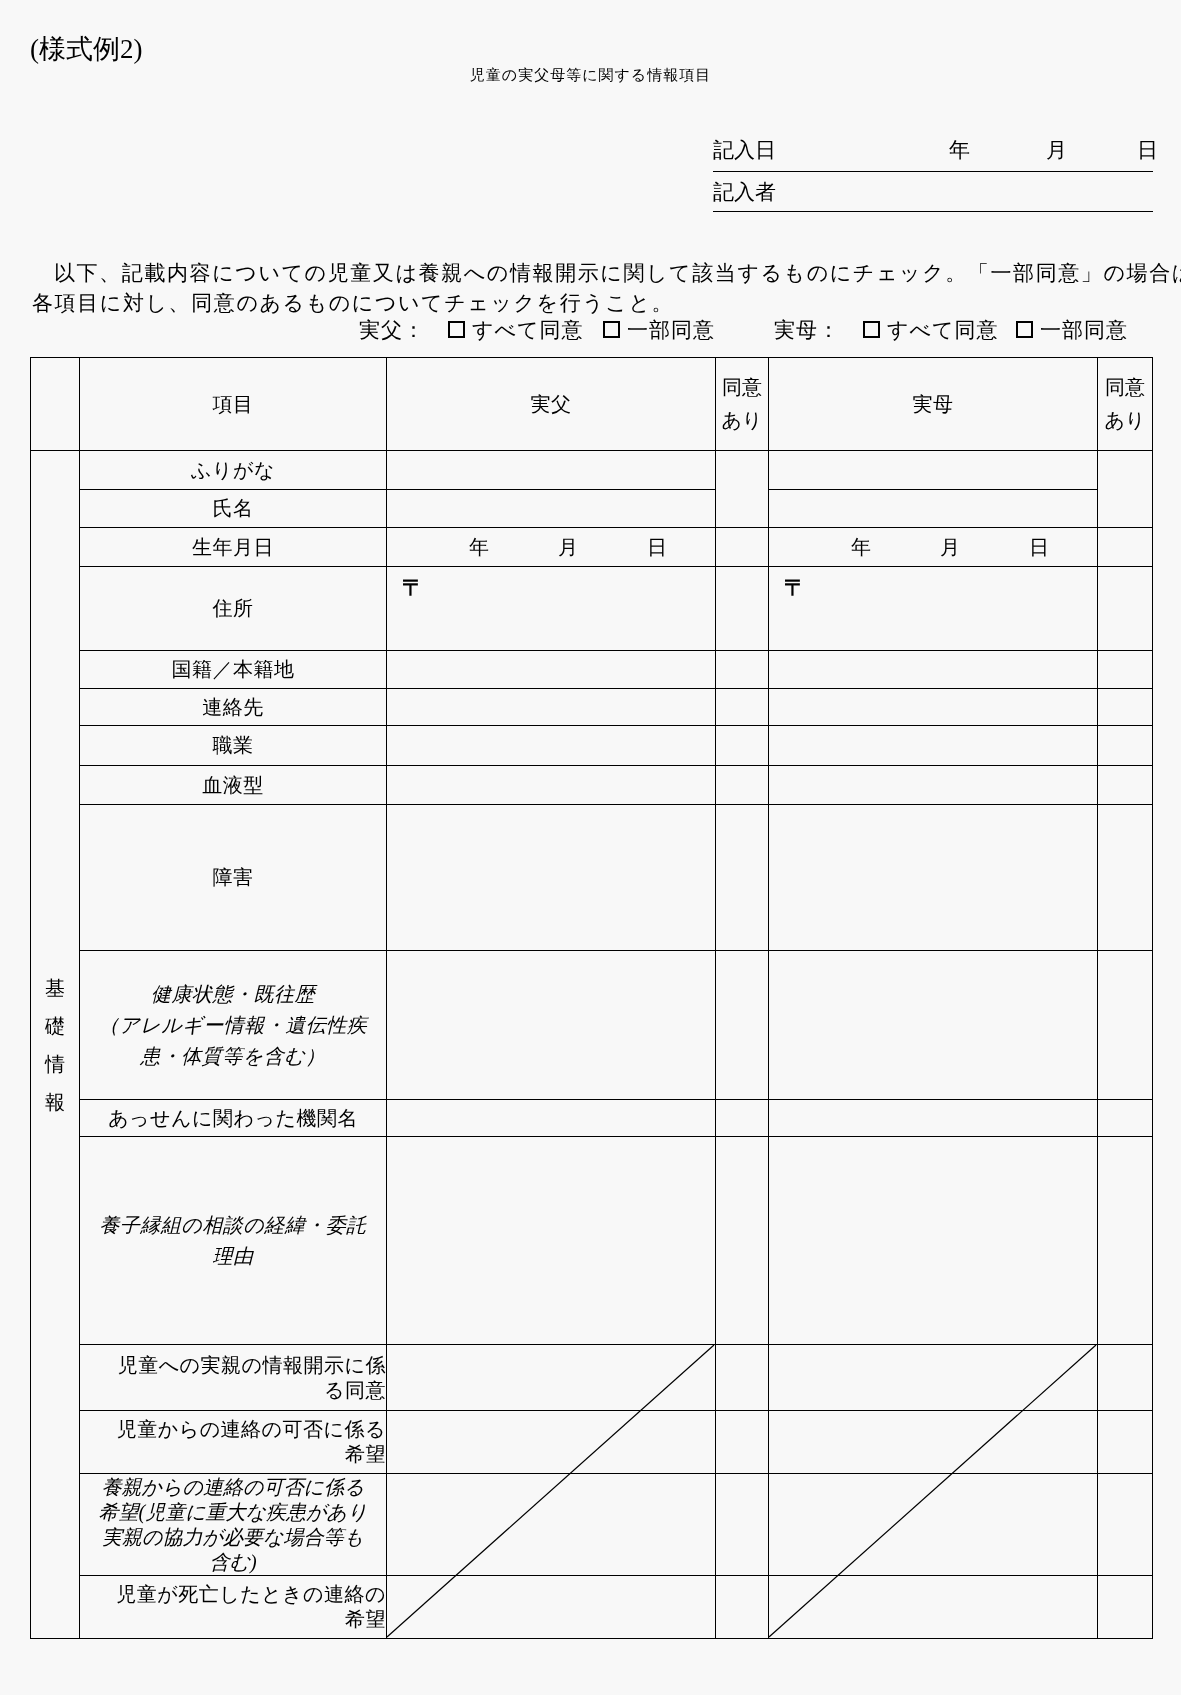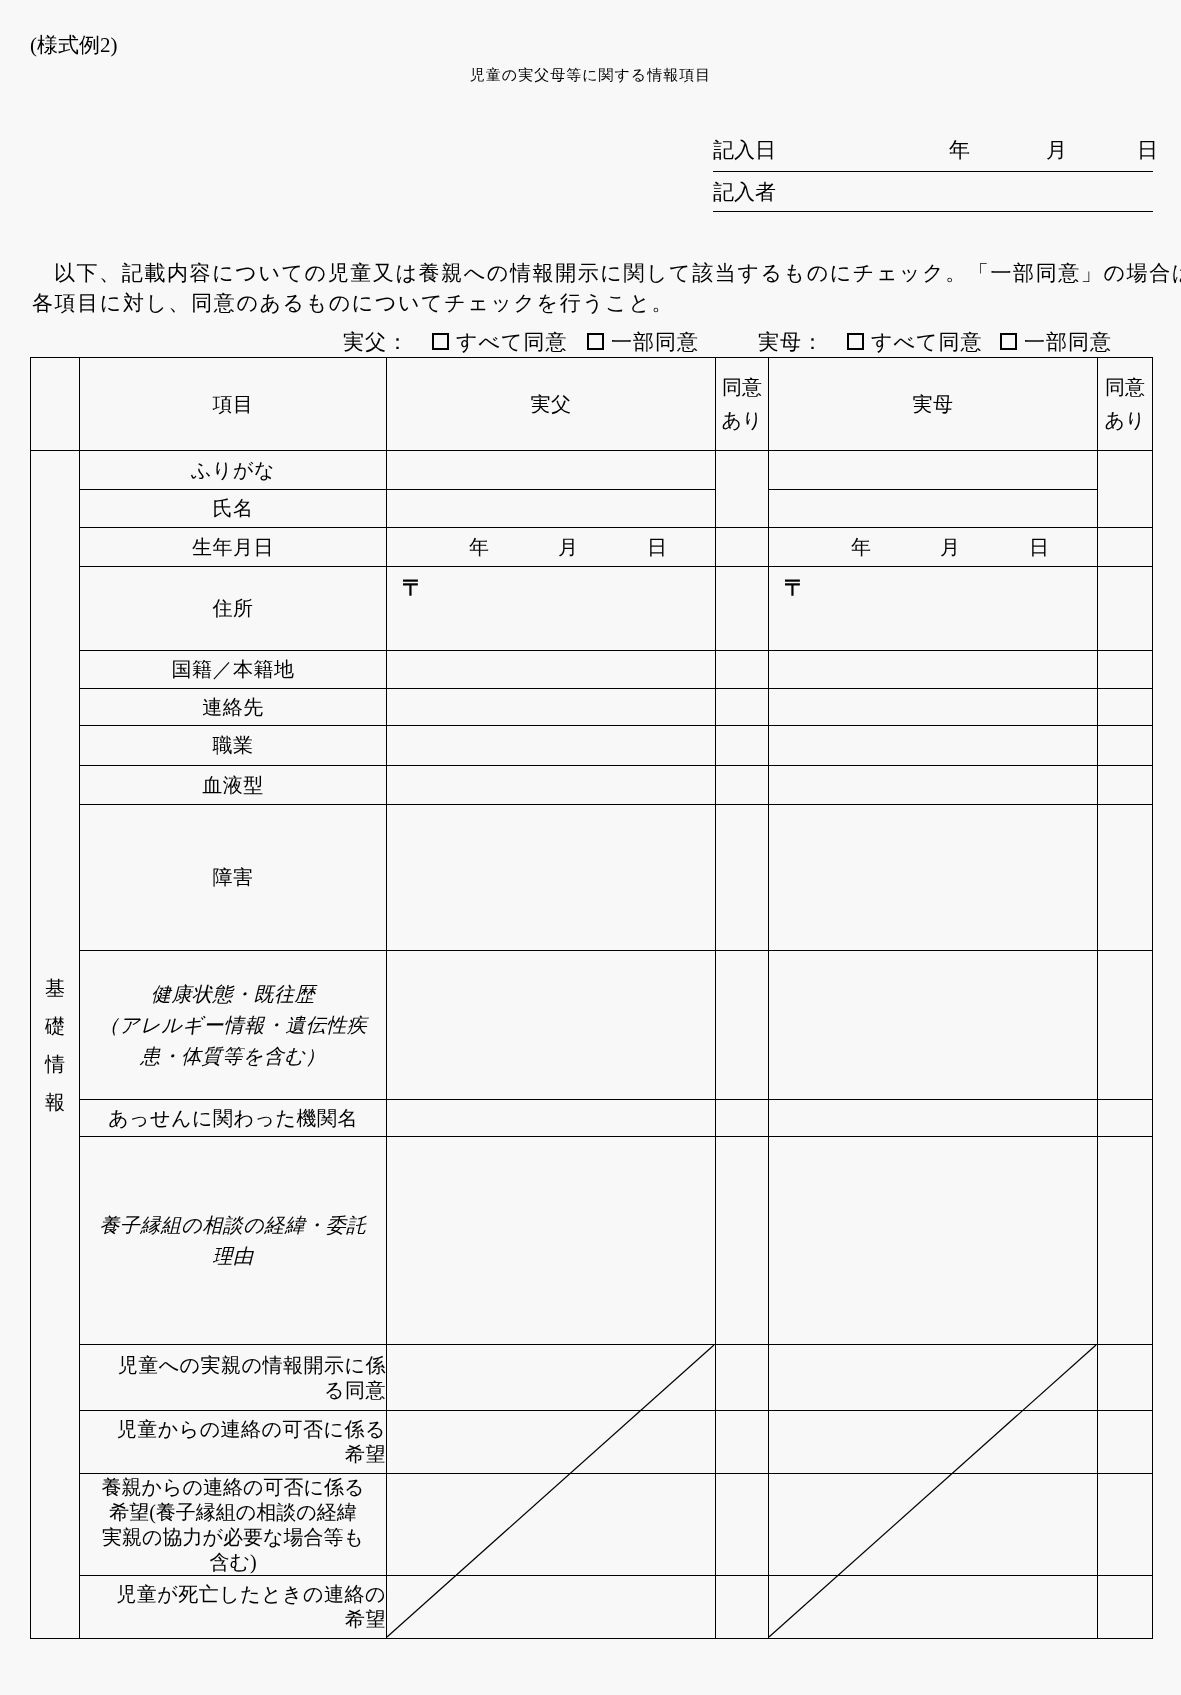"(様式例2)" .form-code { font-size: 21px -> 27px }
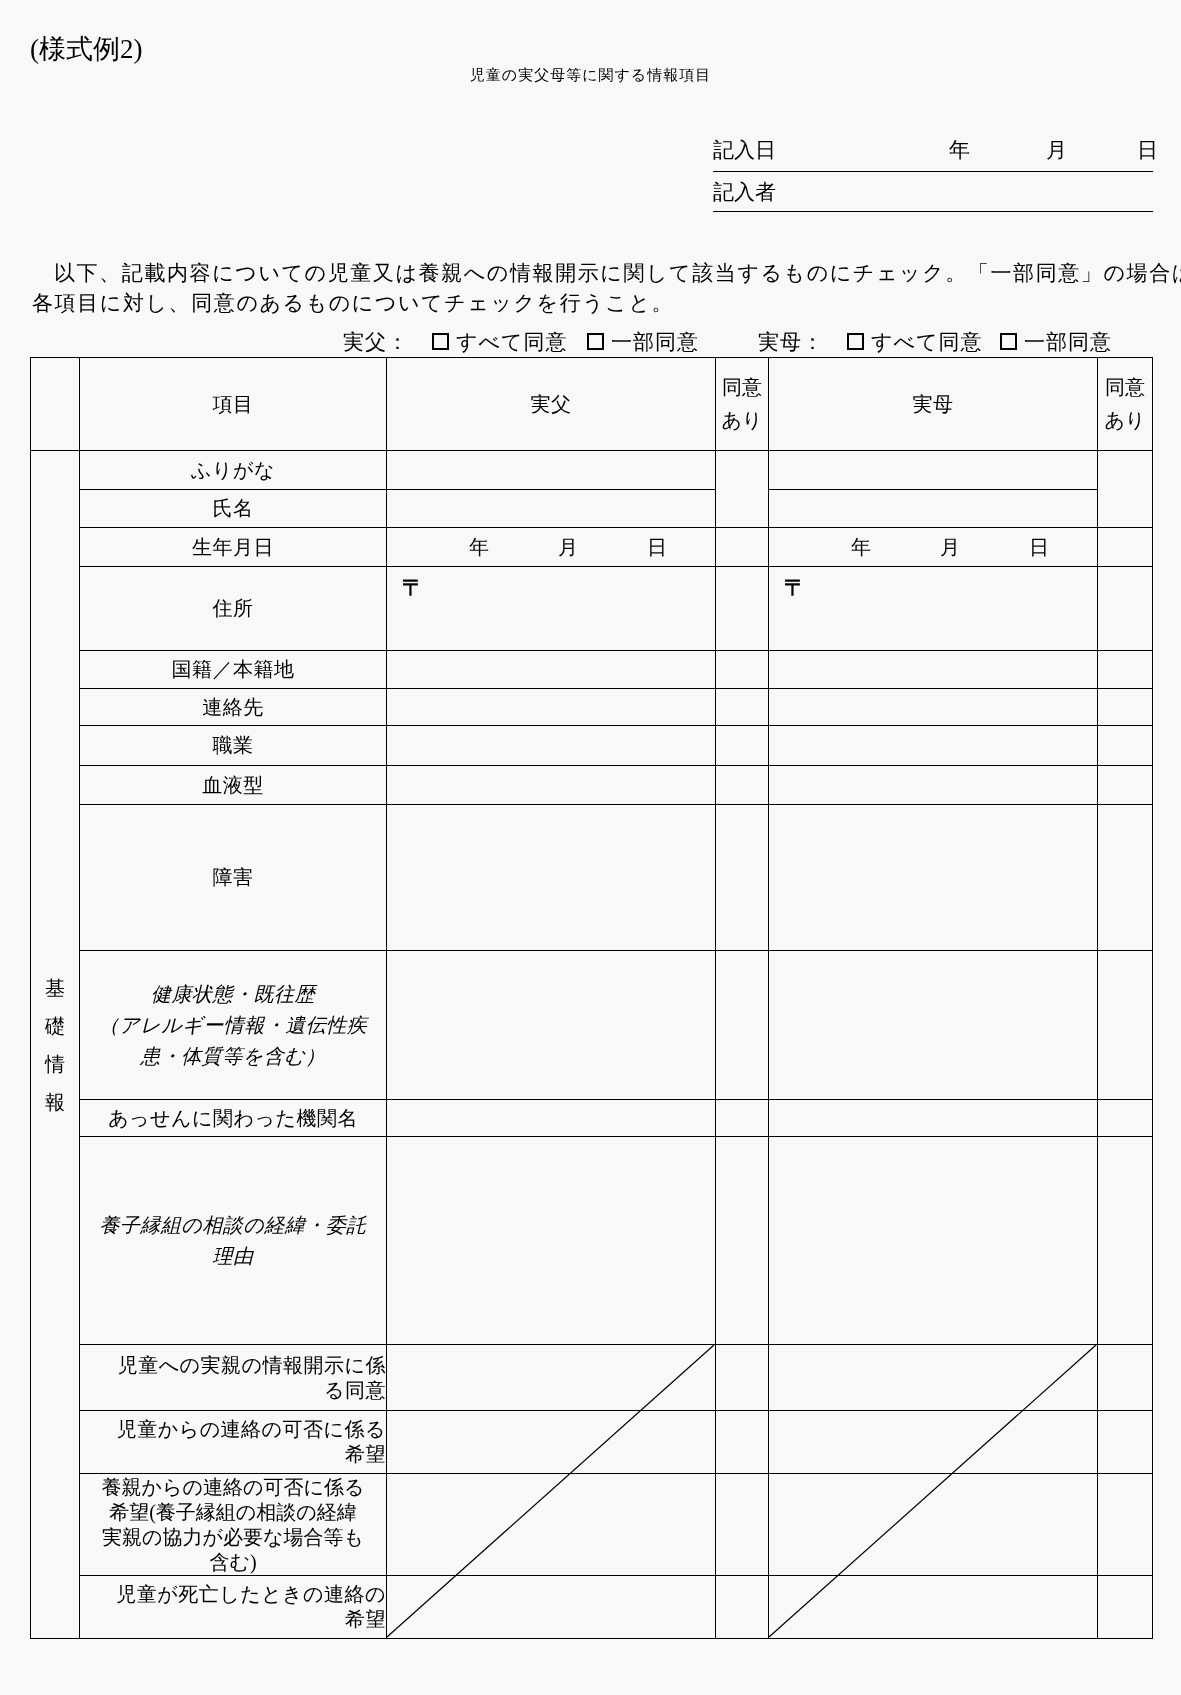"実父：" .consent-bar-item { margin-left: none -> 16px; top: 328px -> 316px }
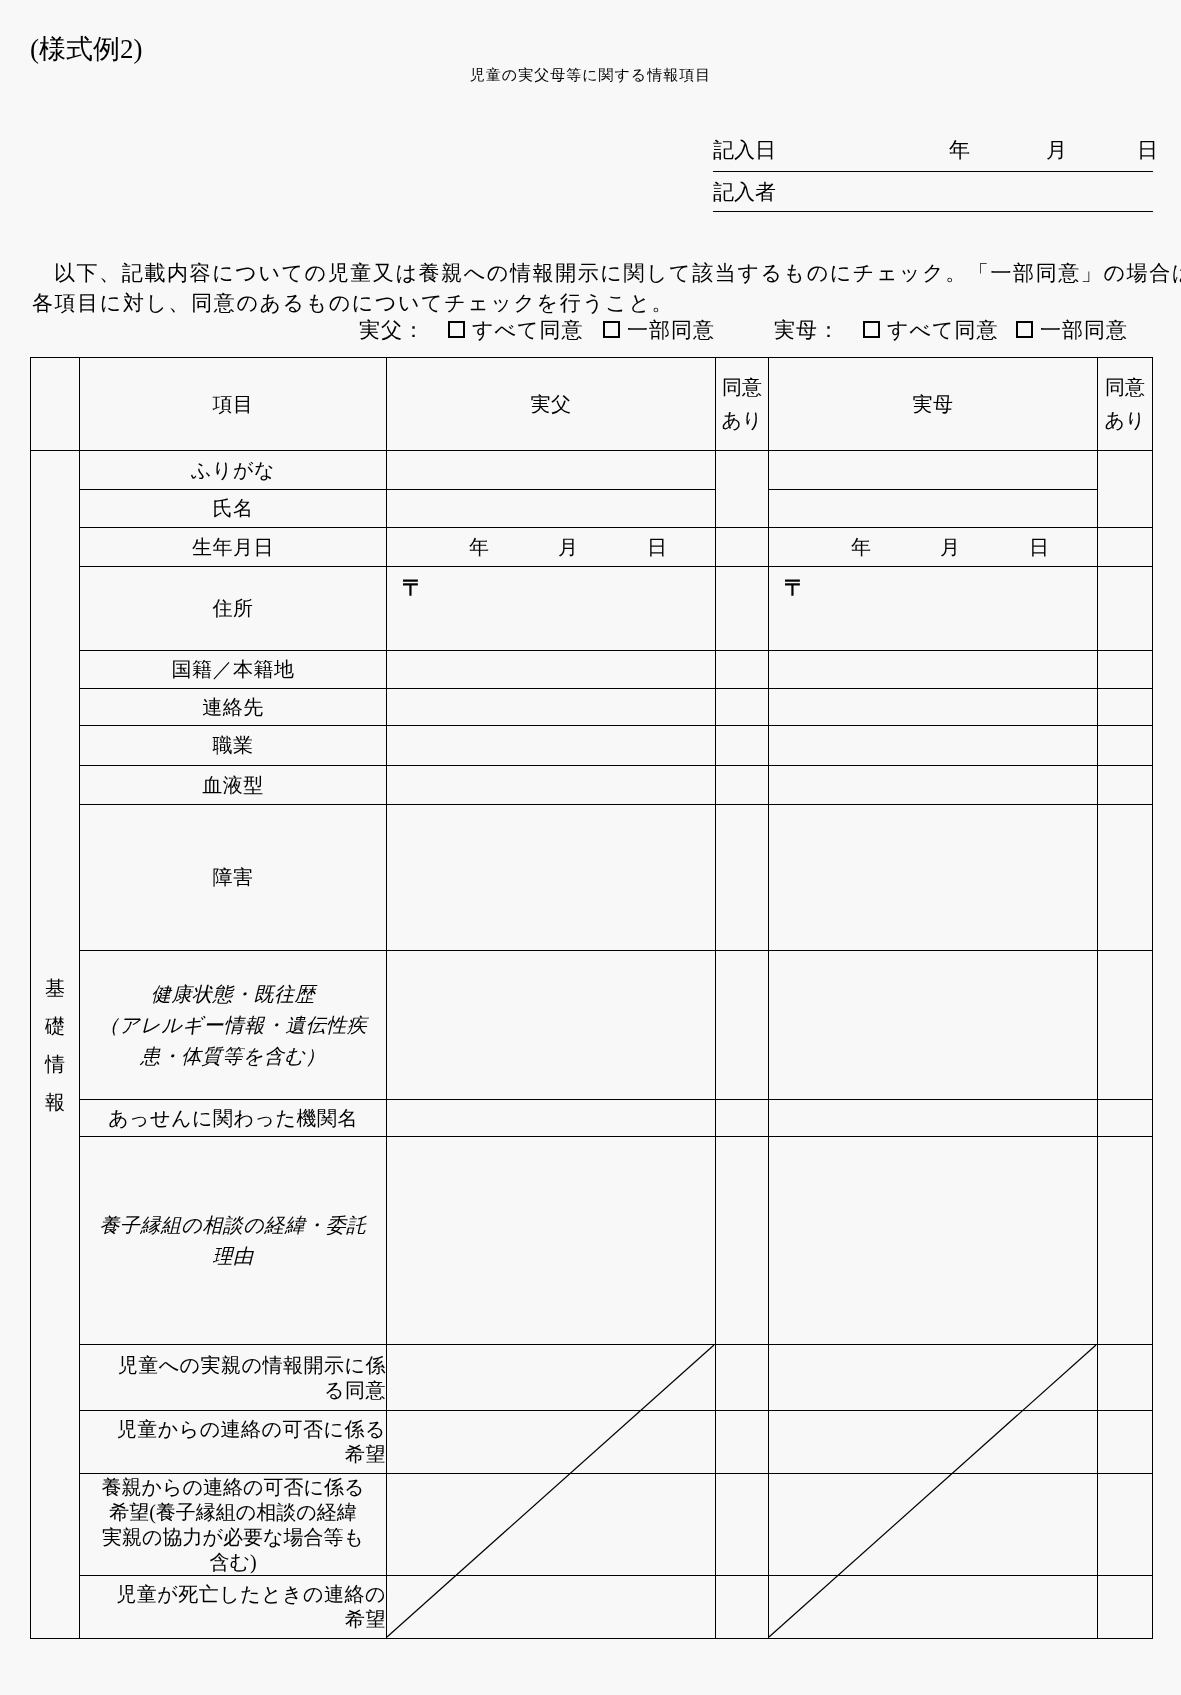"養親からの連絡の可否に係る" .lines4 div { font-style: none -> italic }
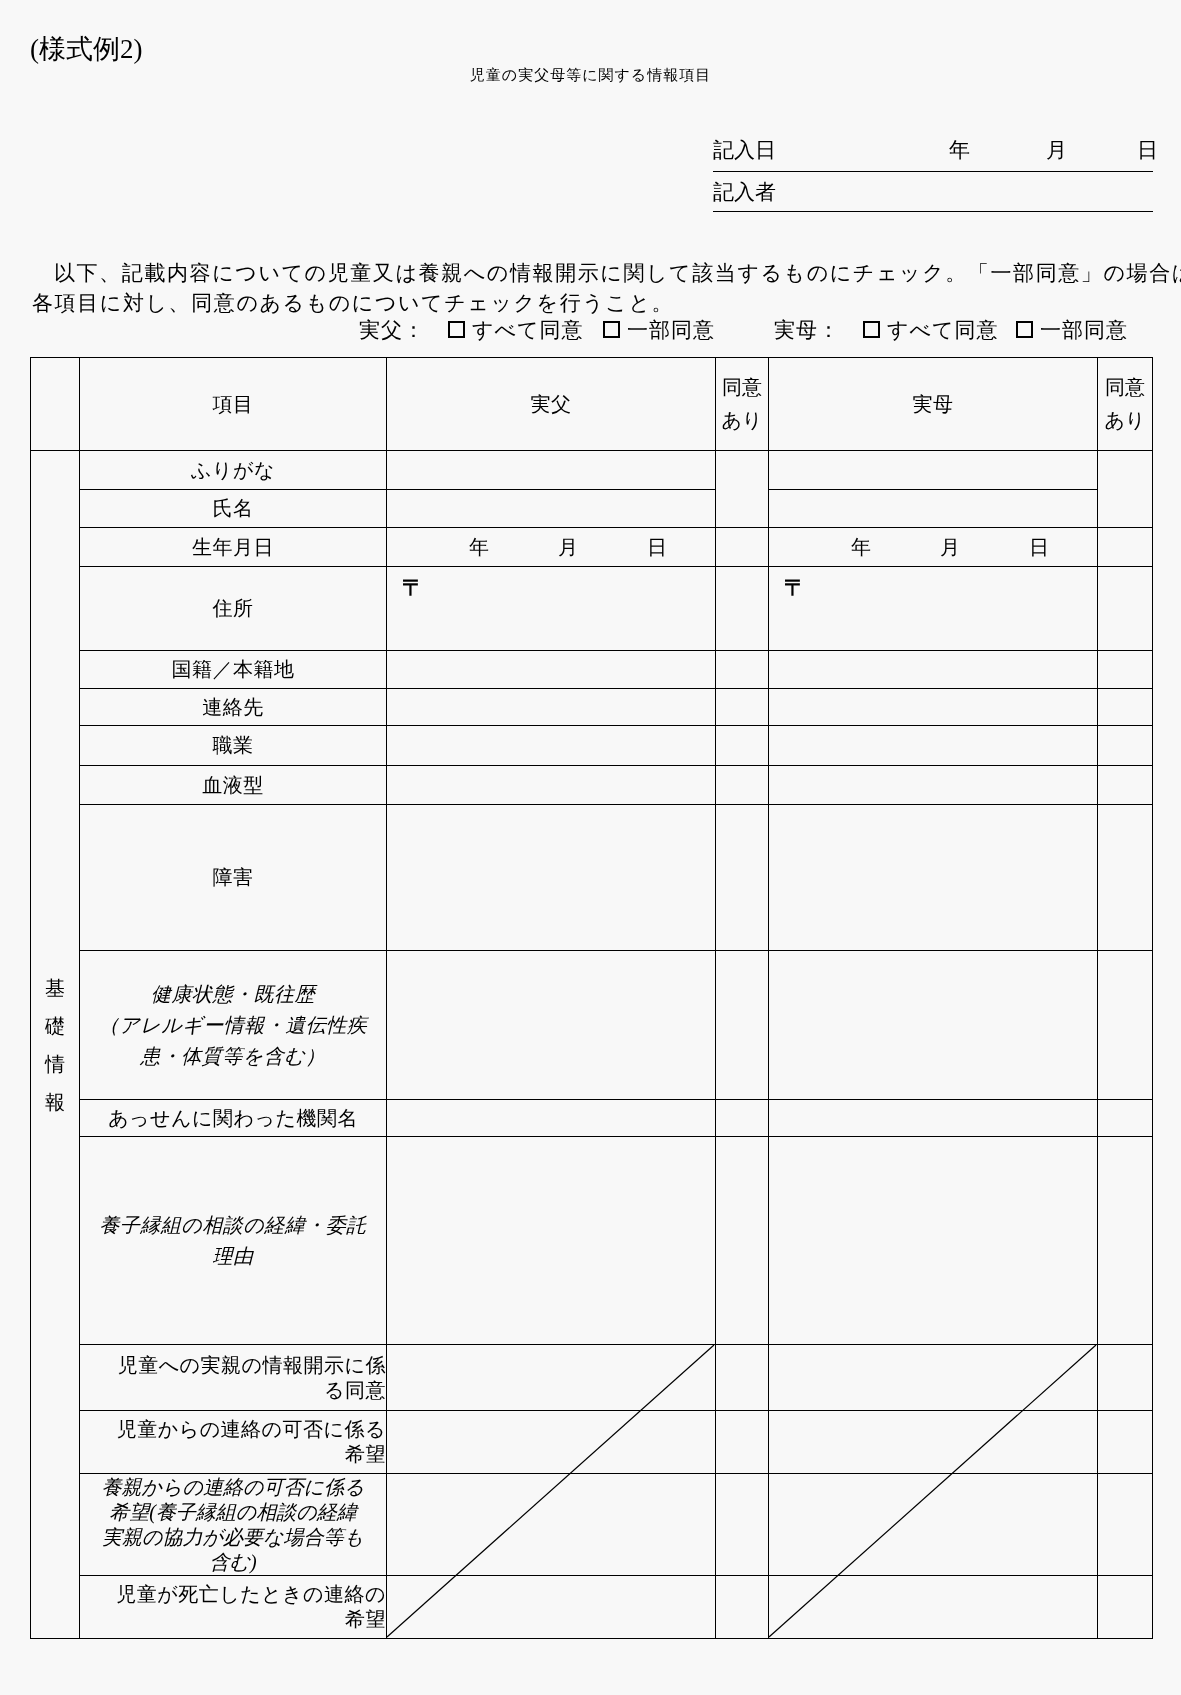"希望(養子縁組の相談の経緯" div { text: 養子縁組の相談の経緯 -> 児童に重大な疾患があり }
